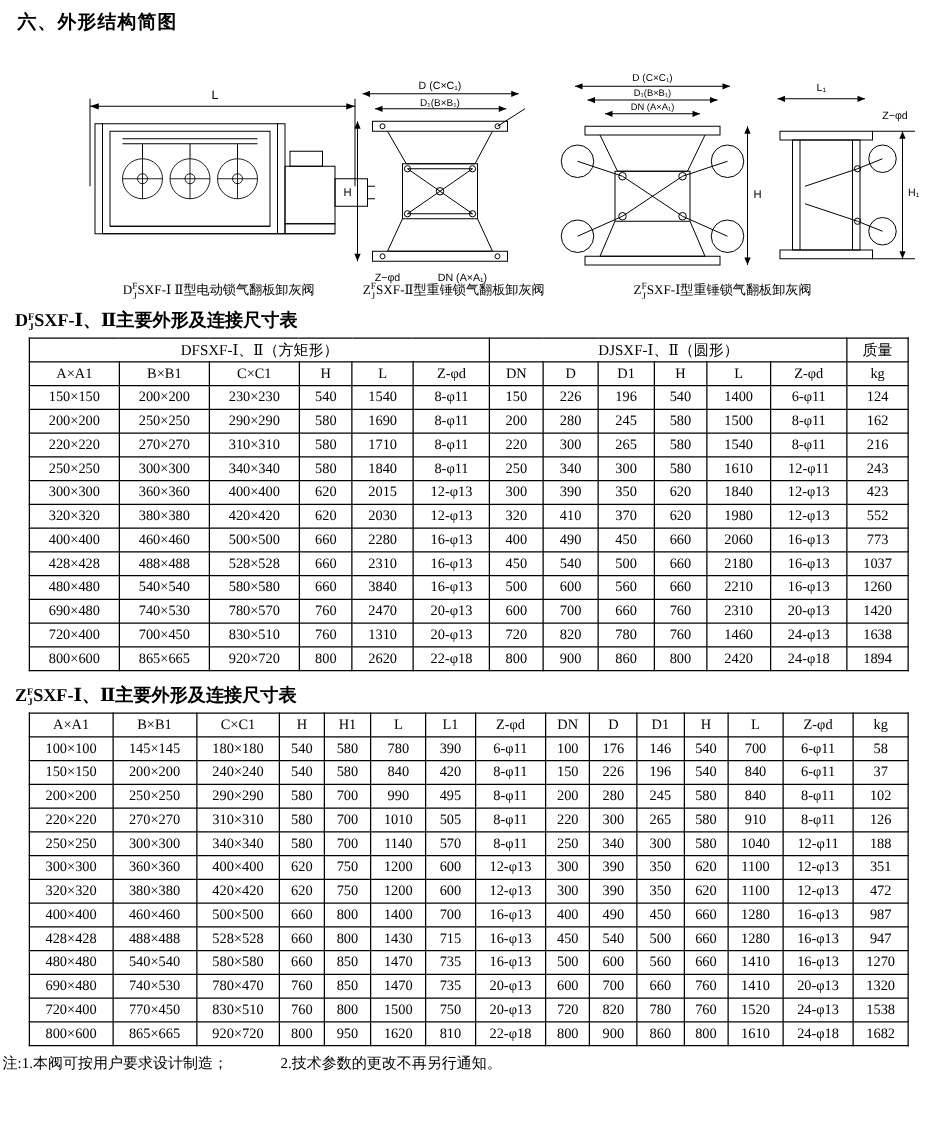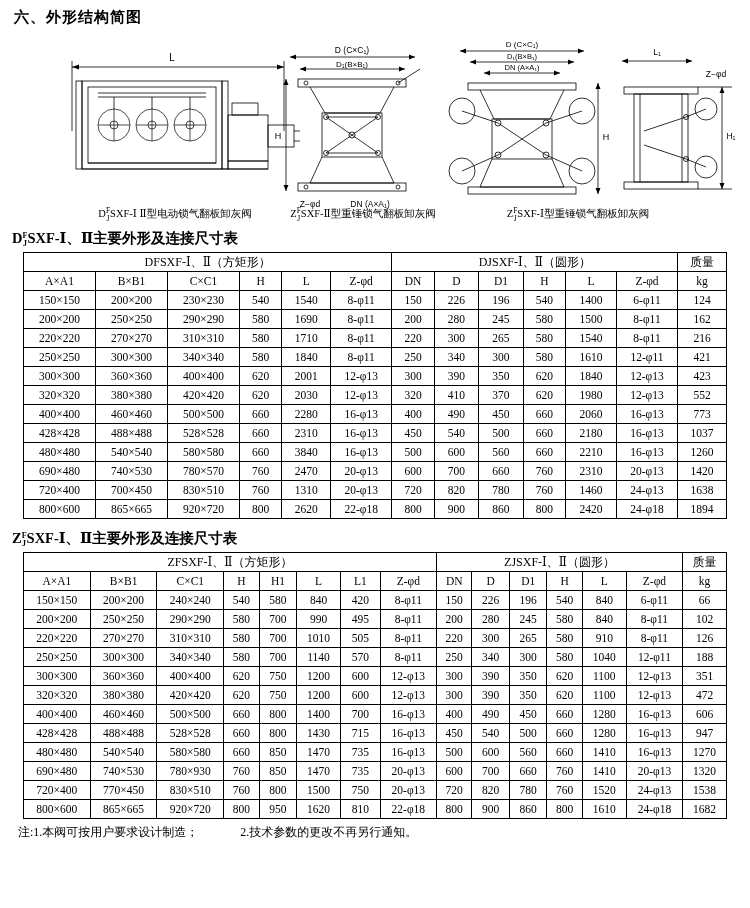"六、外形结构简图" .section-title { margin: 8px 0 2px 14px -> 8px 0 20px 14px }
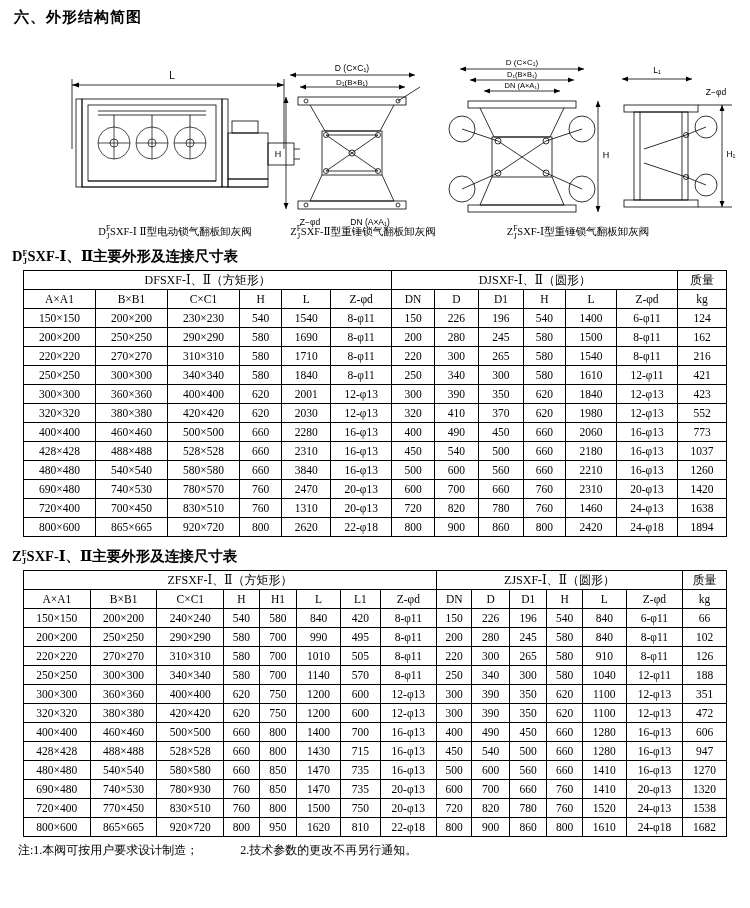"421" td { text: 421 -> 243 }
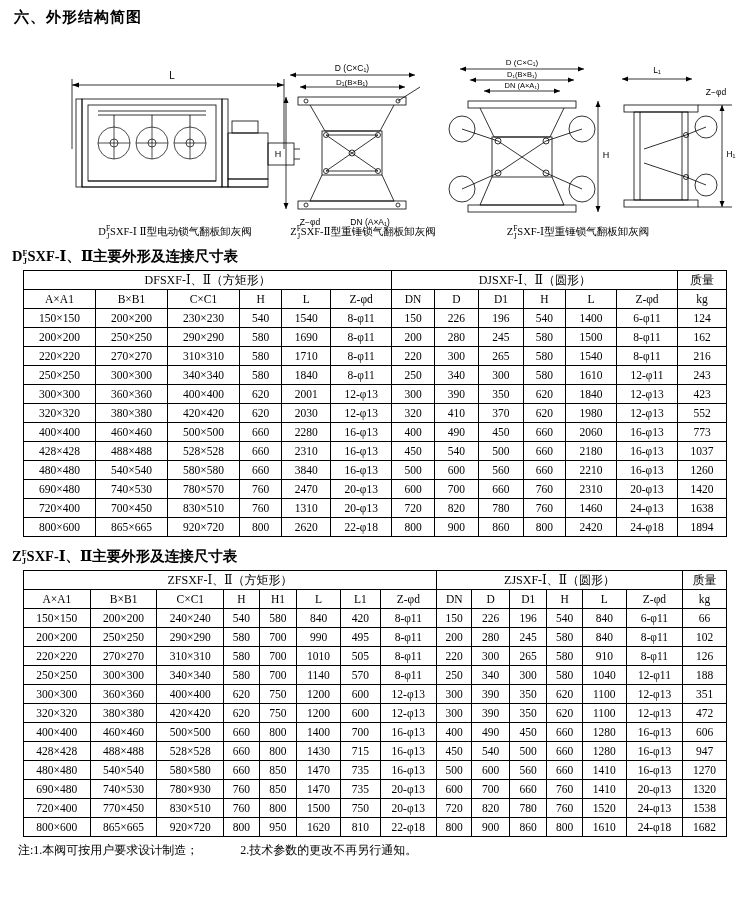"2001" td { text: 2001 -> 2015 }
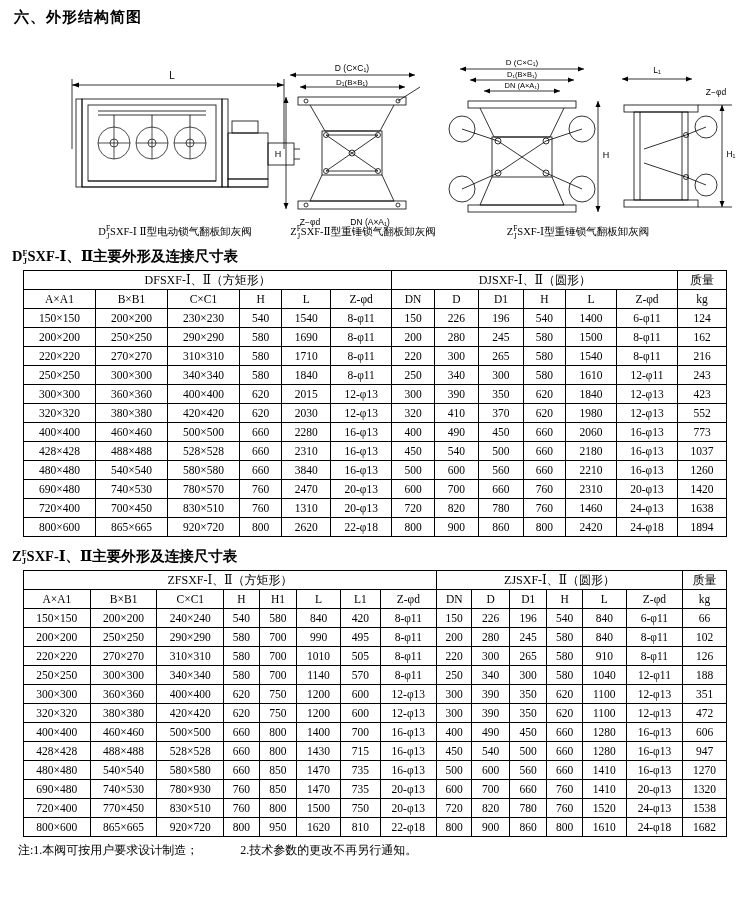"ZFSXF-Ⅰ、Ⅱ（方矩形）" tr { html: <tr> <th>ZFSXF-Ⅰ、Ⅱ（方矩形）</th> <th>ZJSXF-Ⅰ、Ⅱ（圆形）</th> <th>质量</th> </tr> -> none }
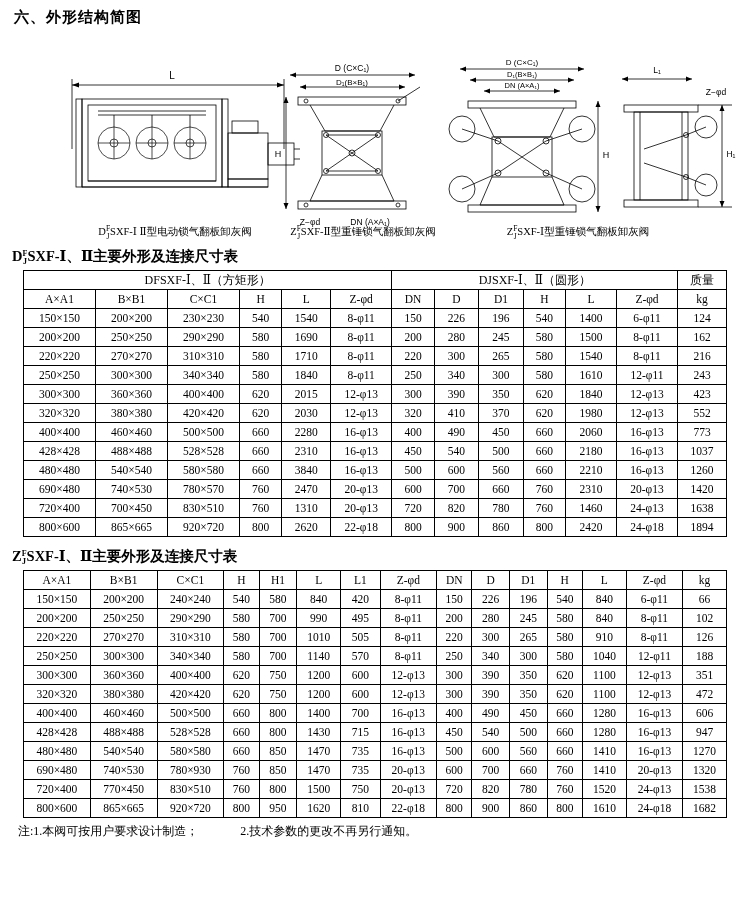"100×100" tr { html: none -> <tr> <td>100×100</td> <td>145×145</td> <td>180×180</td> <td>540</td> <td>580</td> <td>780</td> <td>390</td> <td>6-φ11</td> <td>100</td> <td>176</td> <td>146</td> <td>540</td> <td>700</td> <td>6-φ11</td> <td>58</td> </tr> }
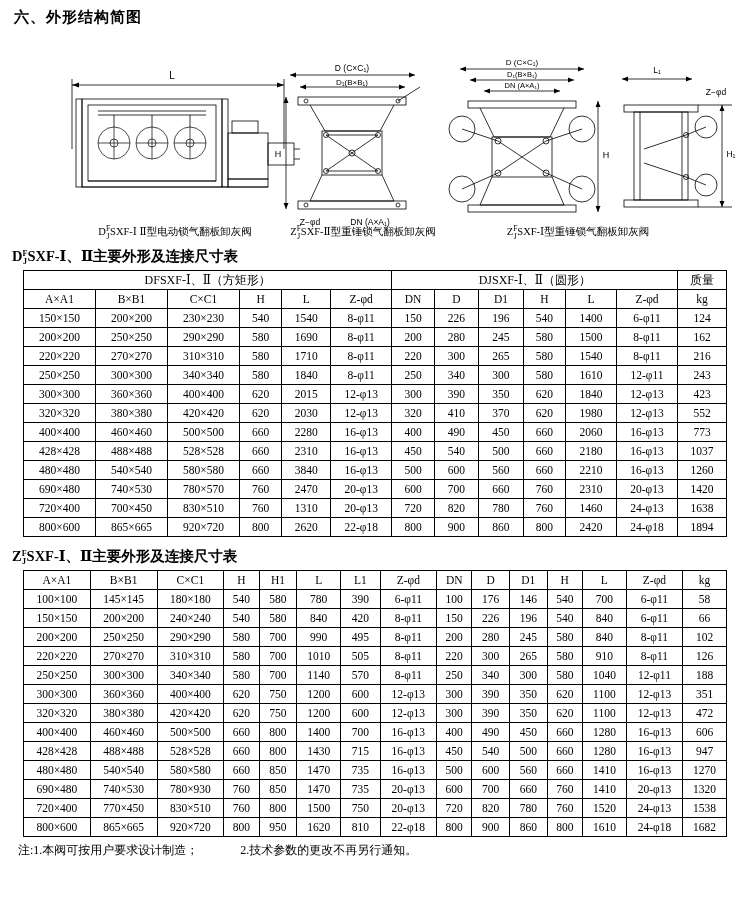"66" td { text: 66 -> 37 }
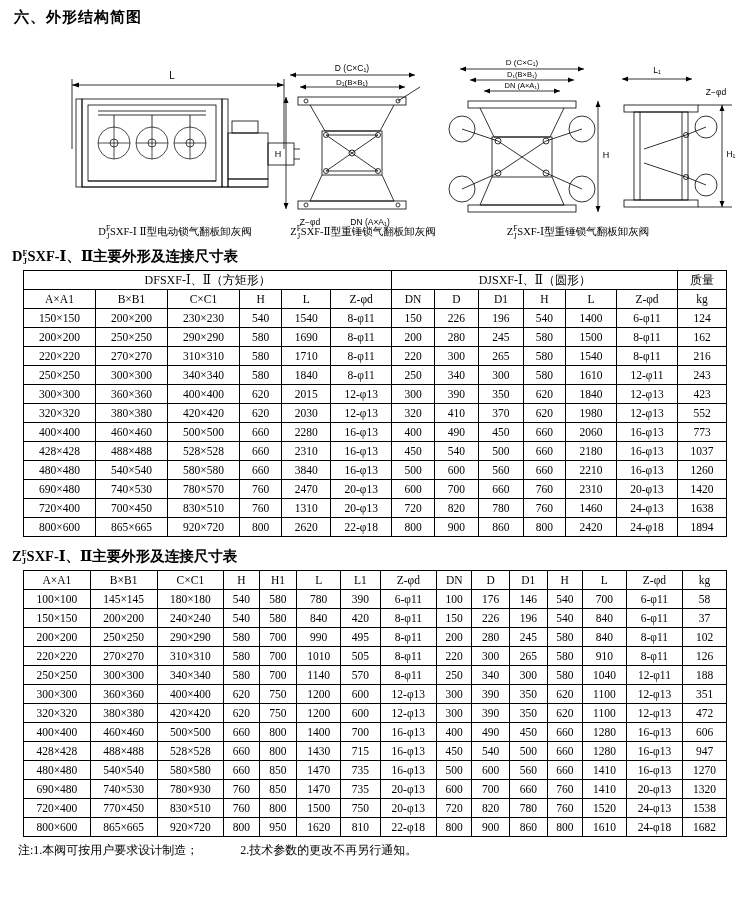"606" td { text: 606 -> 987 }
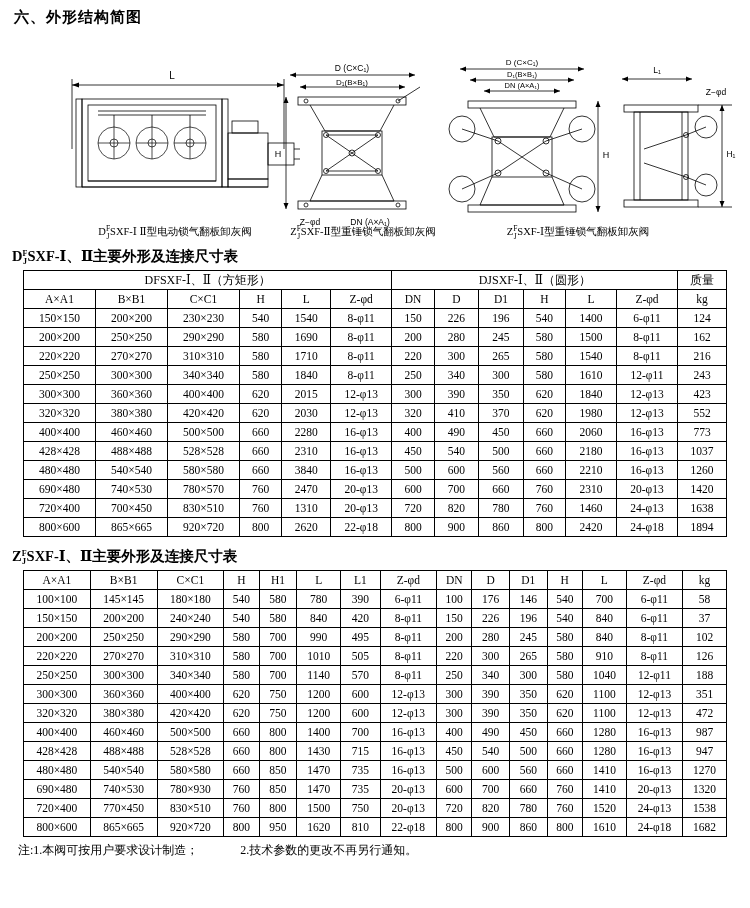"780×930" td { text: 930 -> 470 }
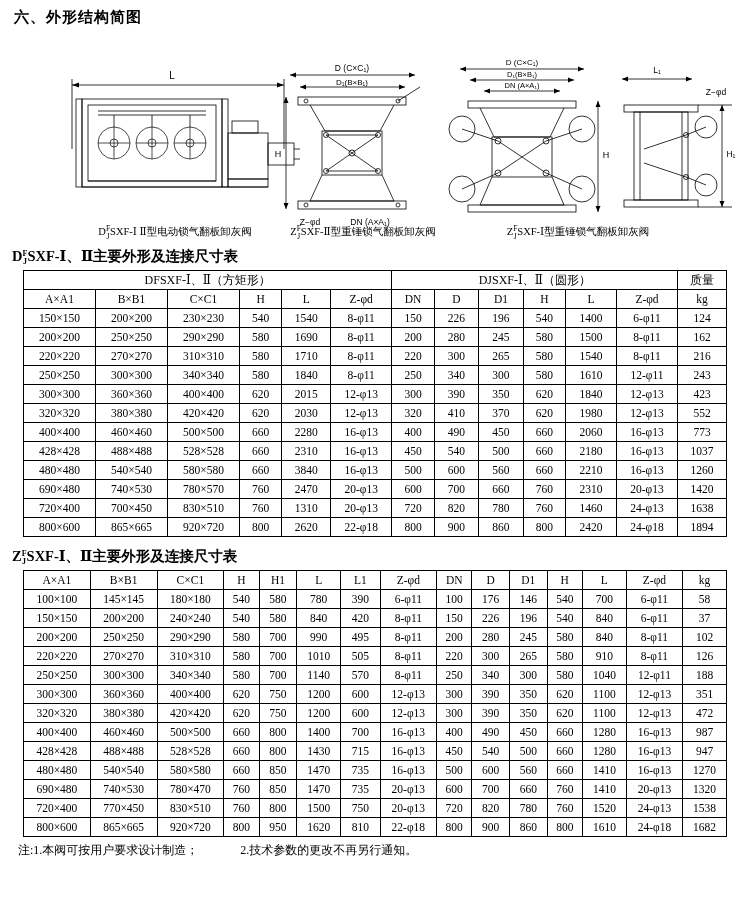"注:1.本阀可按用户要求设计制造； 2.技术参数的更改不再另行通知。" .note { margin: 5px 0 0 18px -> 5px 0 0 2px }
